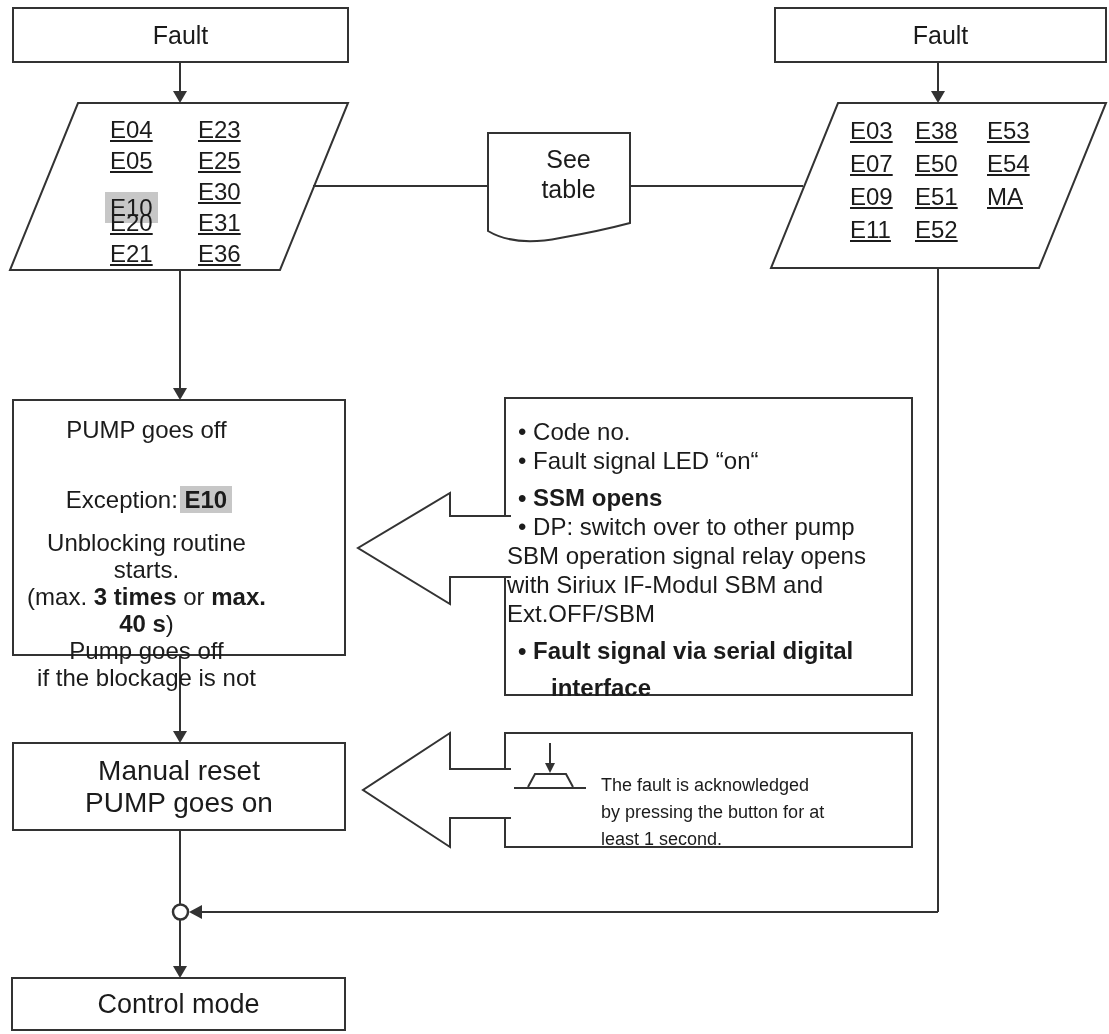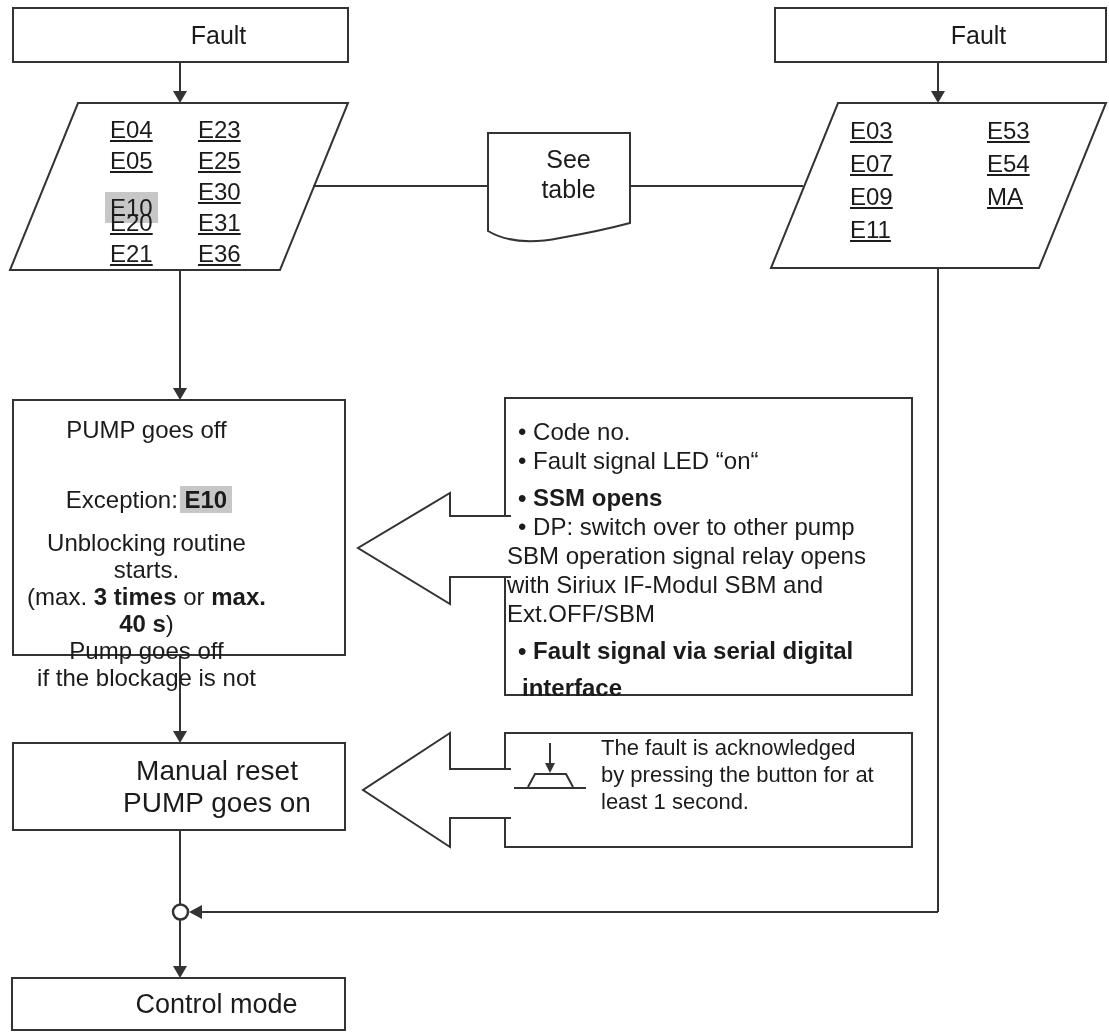"Fault" .center { padding-left: 38px -> none }
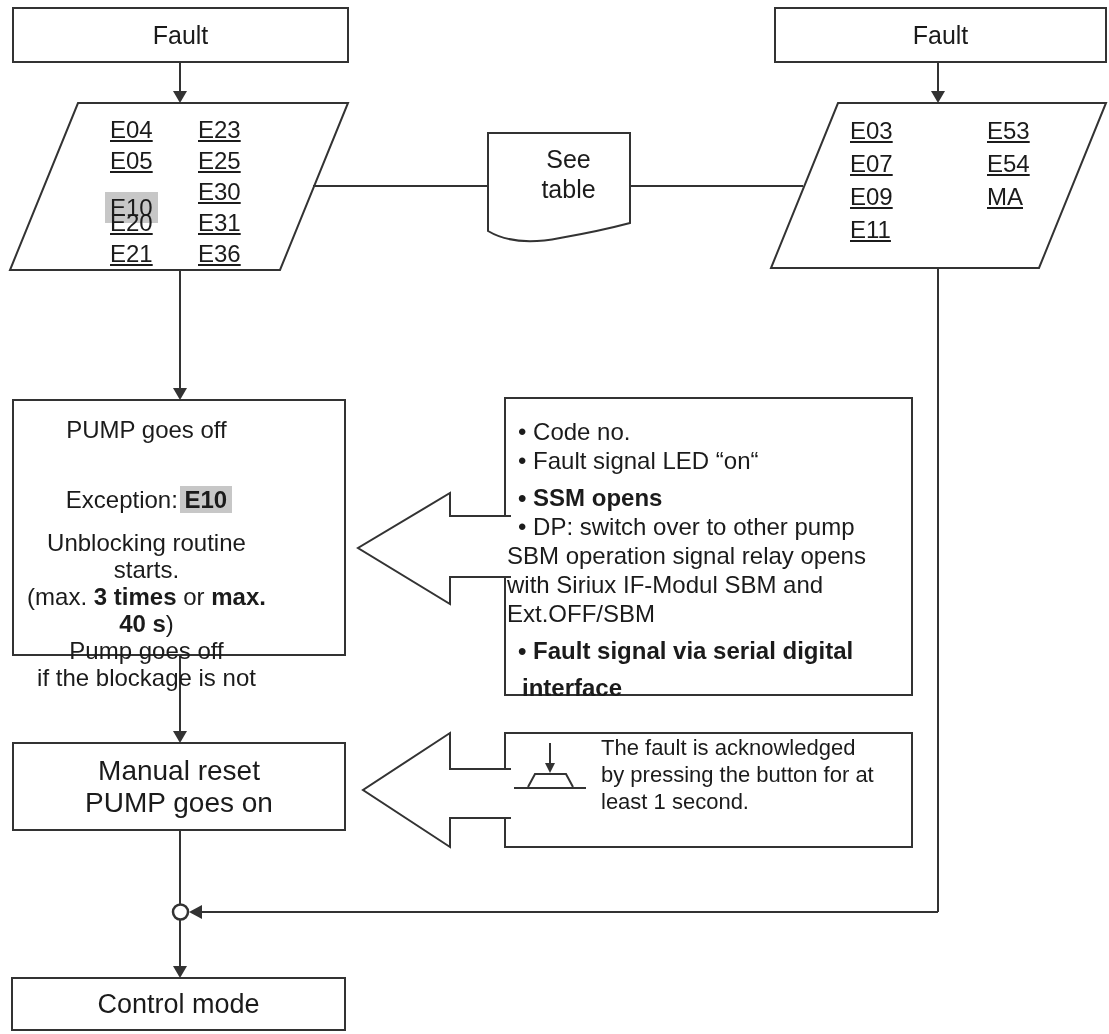"E38" div.abs { html: none -> <div> <div><span>E38</span></div> <div><span>E50</span></div> <div><span>E51</span></div> <div><span>E52</span></div> </div> }
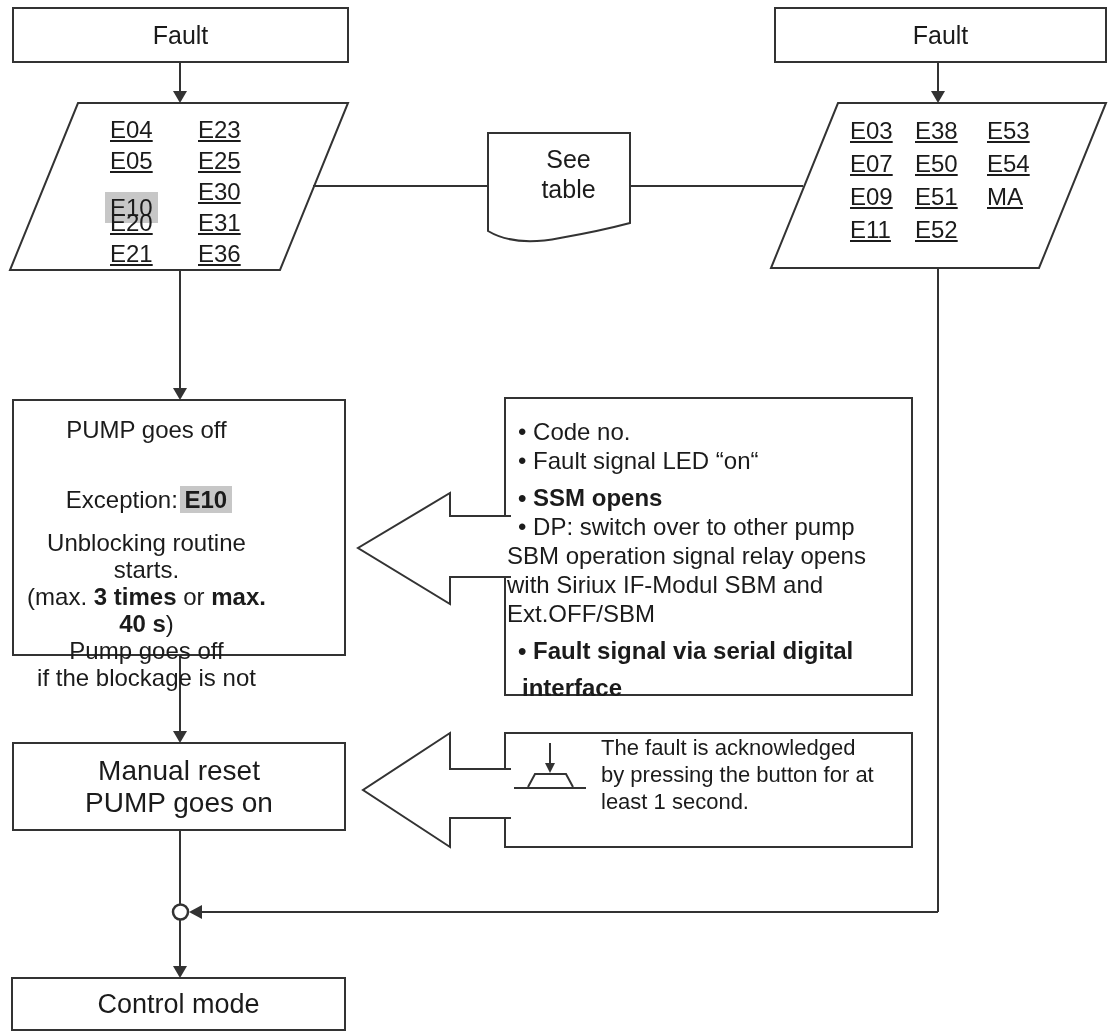"interface" .eff-line.indent { padding-left: 15px -> 44px }
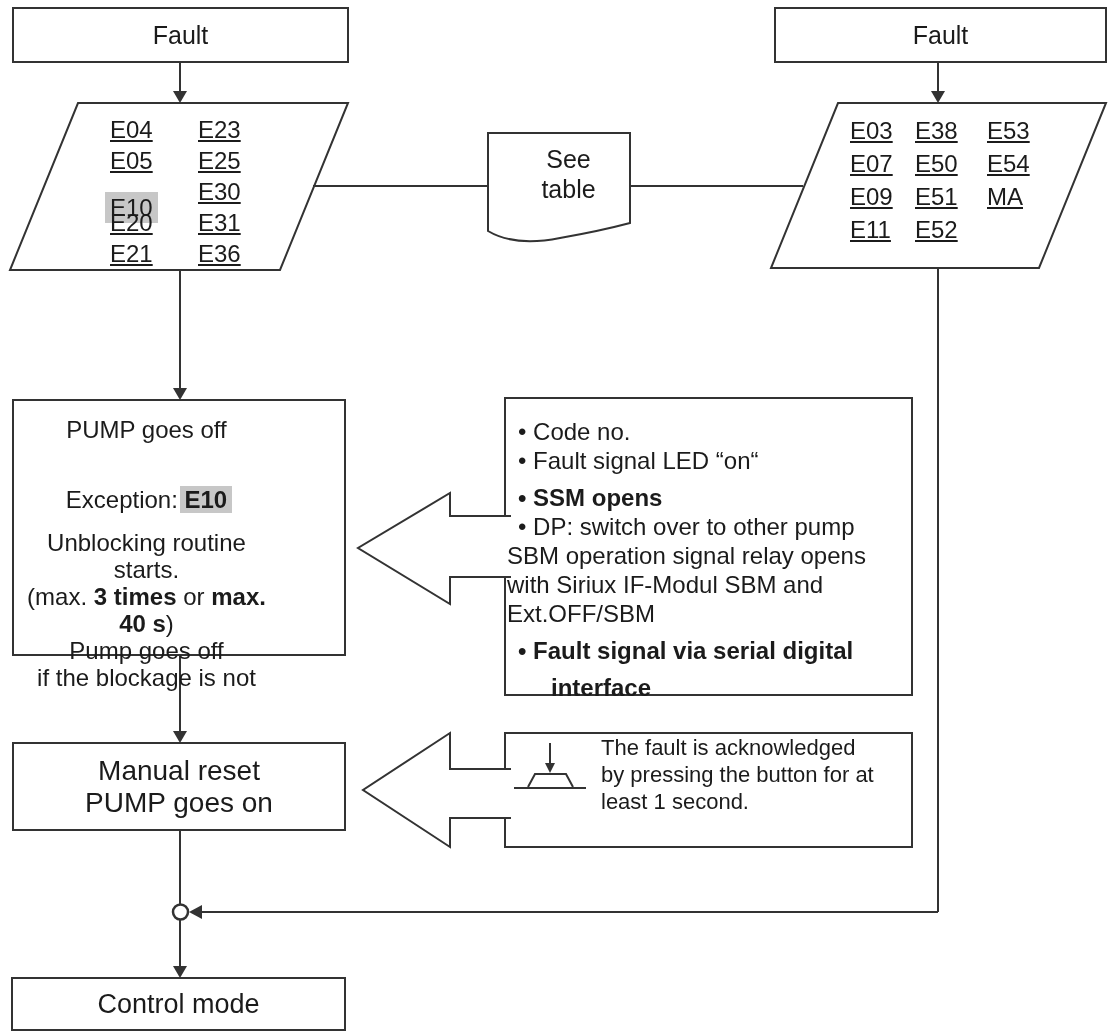"The fault is acknowledged" .ack-lines { font-size: 22px -> 18px; top: 734px -> 772px }
